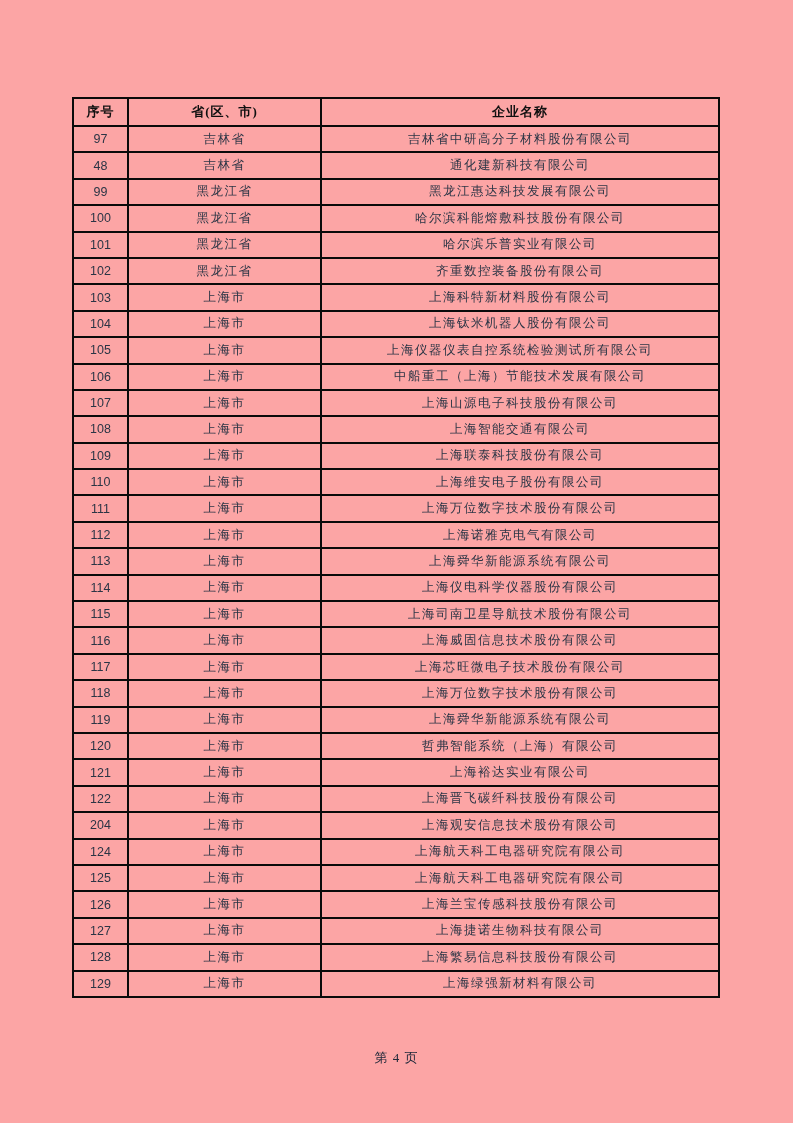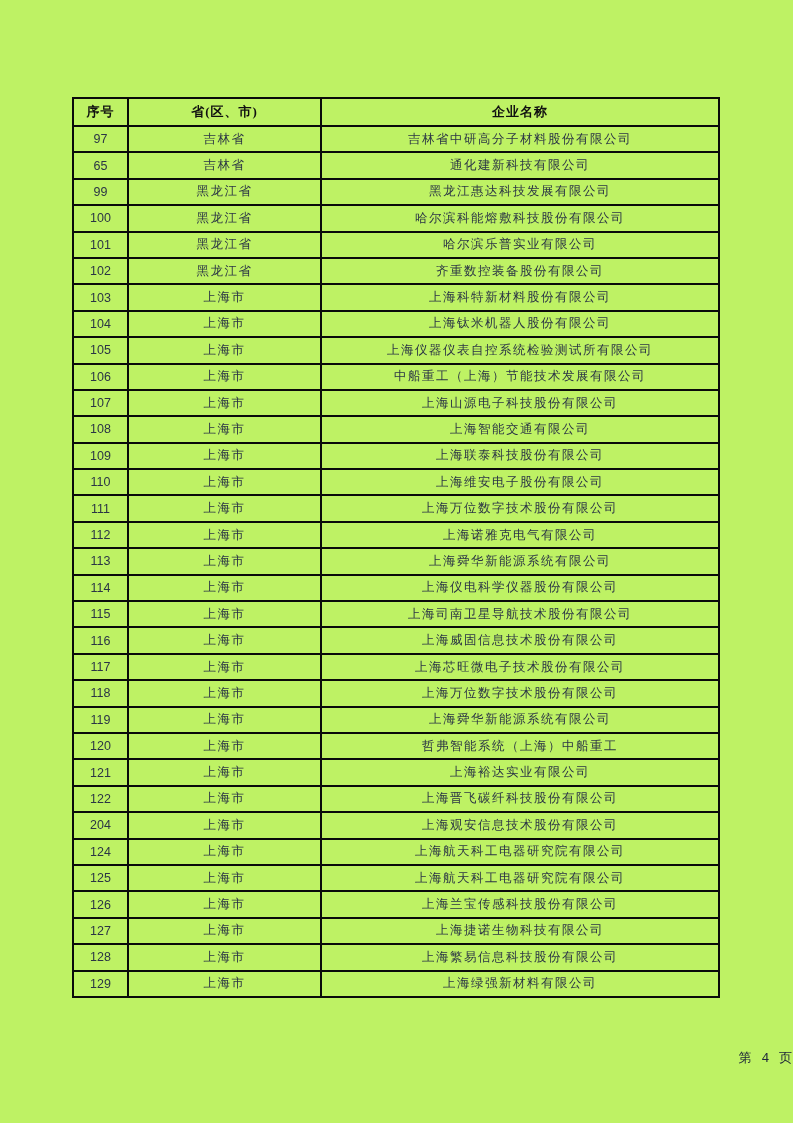"序号" .page { background: #bef264 -> #fca5a5 }
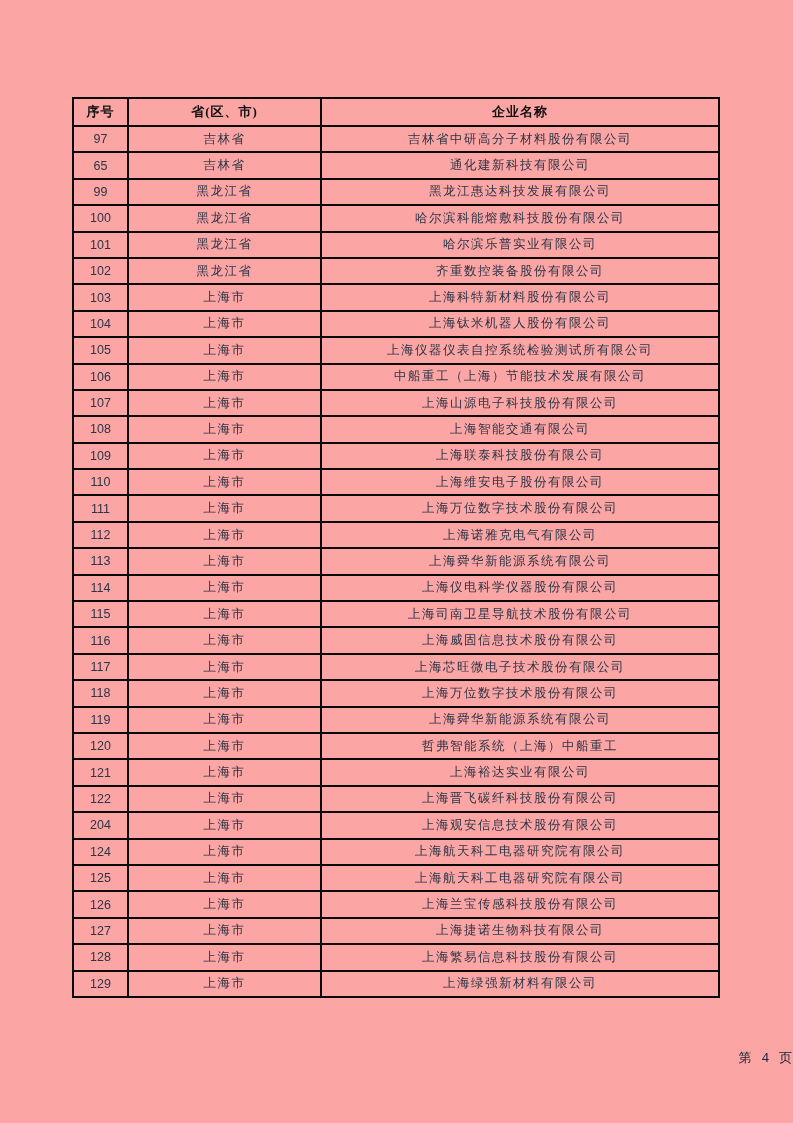"65" td.cell-no { text: 65 -> 48 }
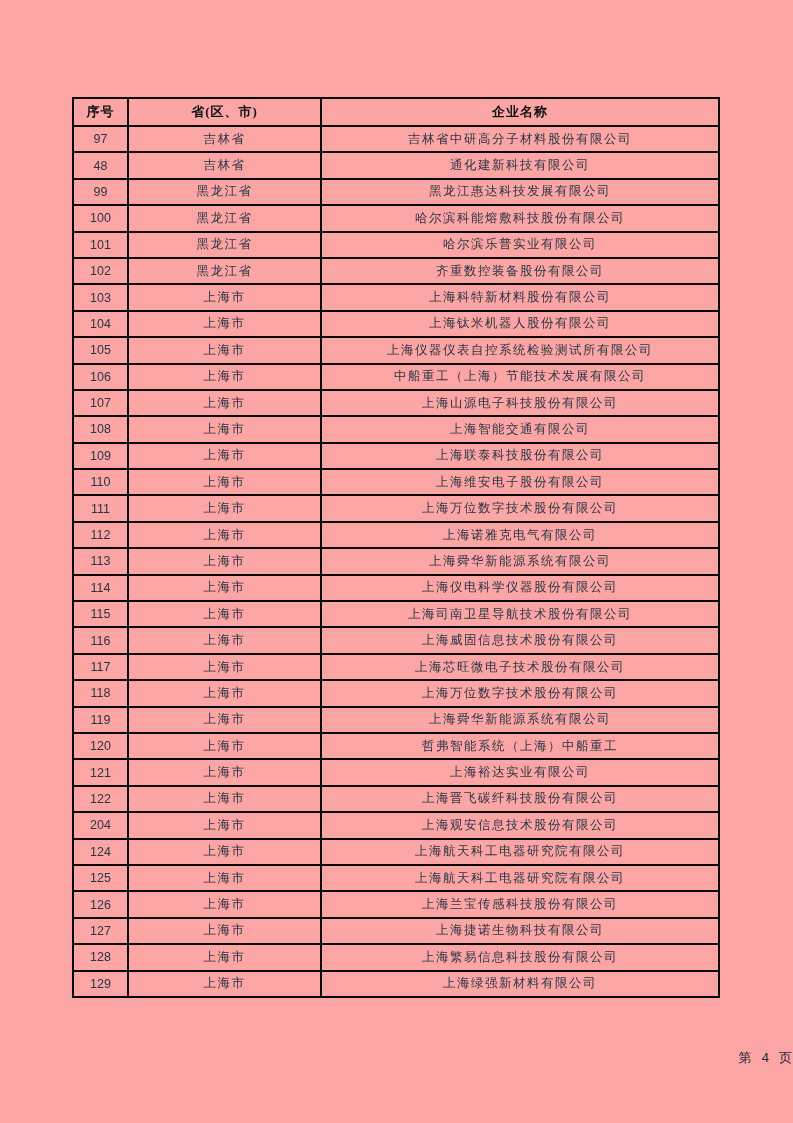"哲弗智能系统（上海）中船重工" td.cell-company { text: 中船重工 -> 有限公司 }
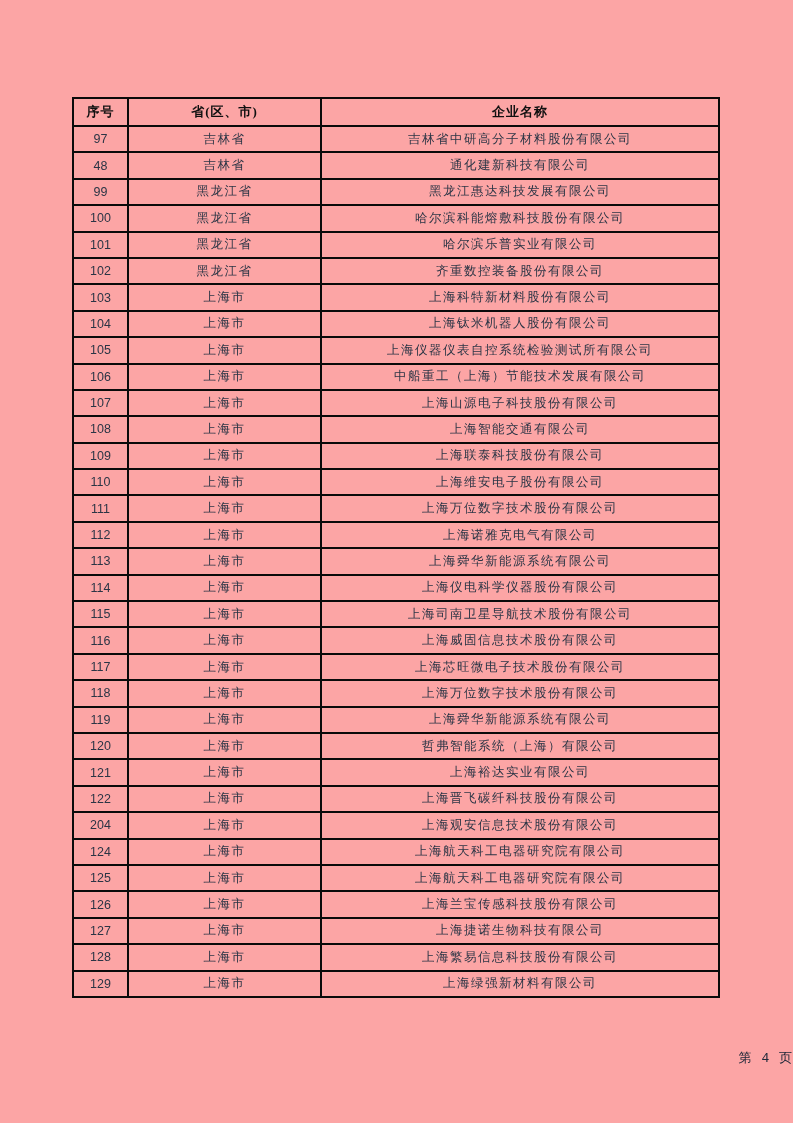"第 4 页" .page-footer { font-family: Liberation Mono, monospace -> none; text-align: right -> center }
